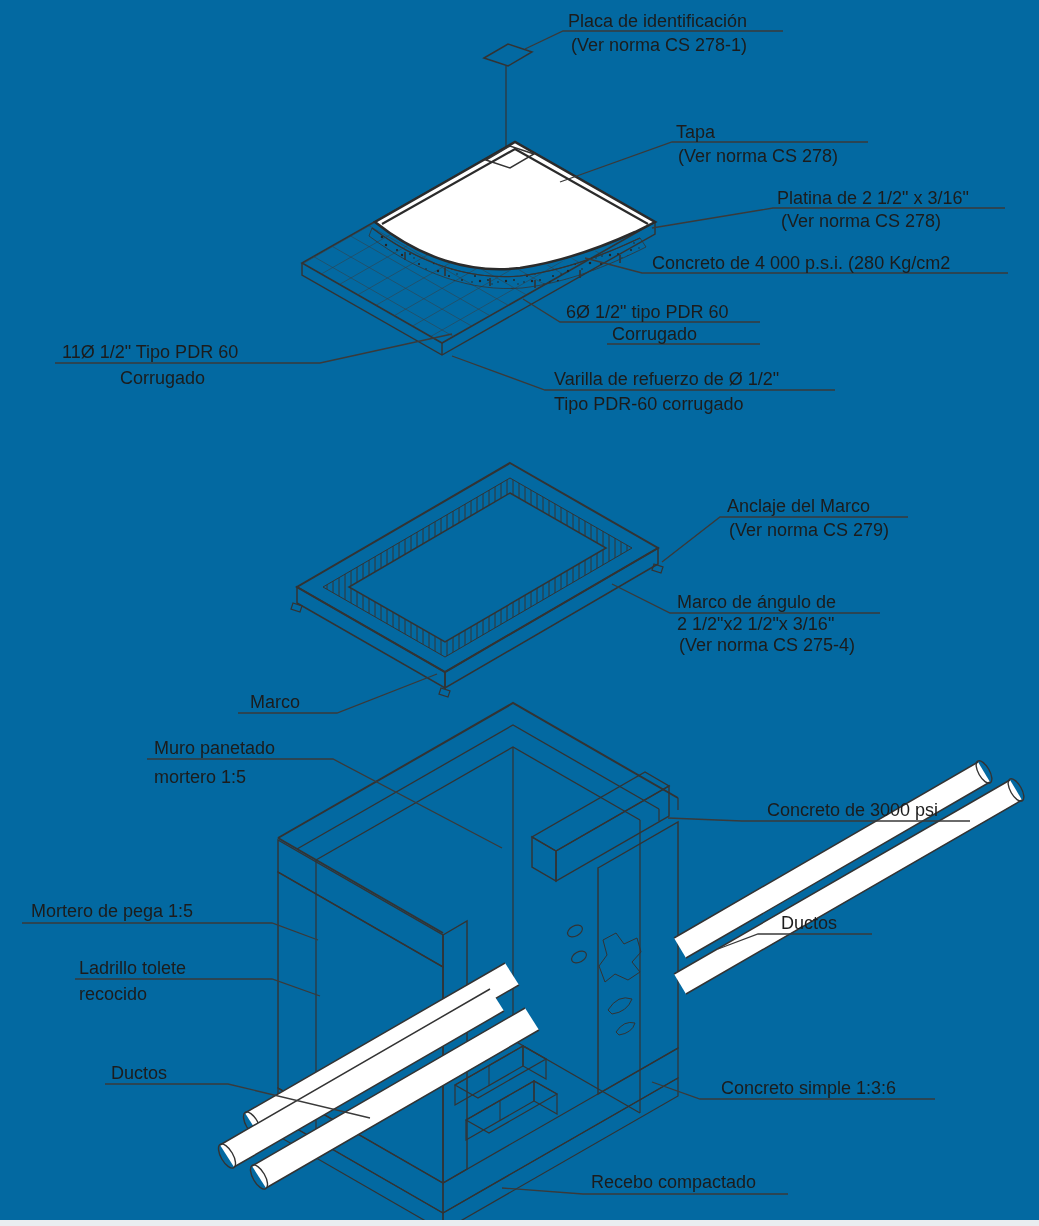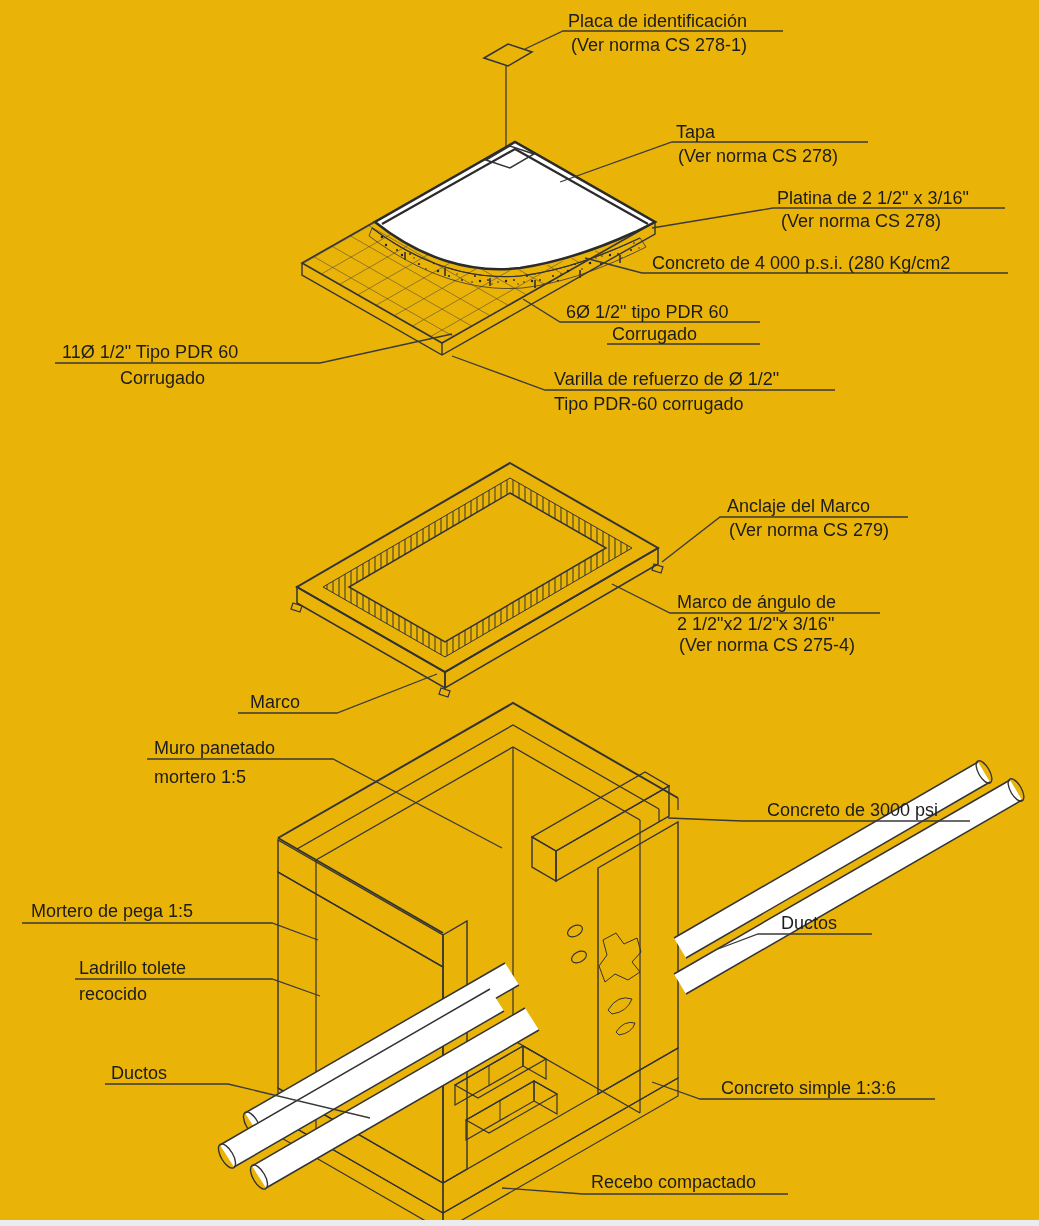"Placa de identificación" #stage { background: #eab308 -> #0369a1 }
